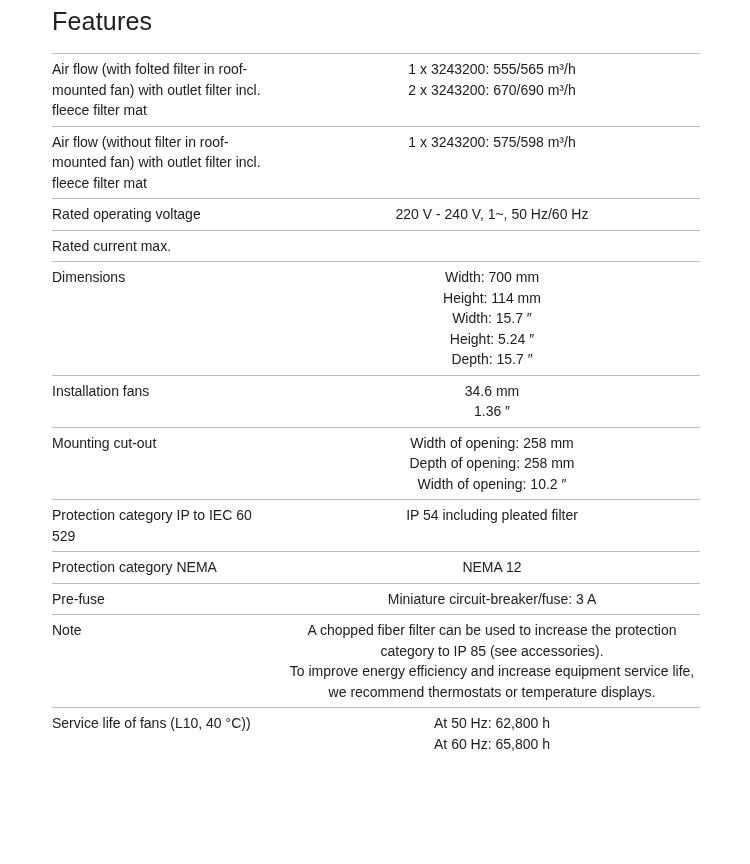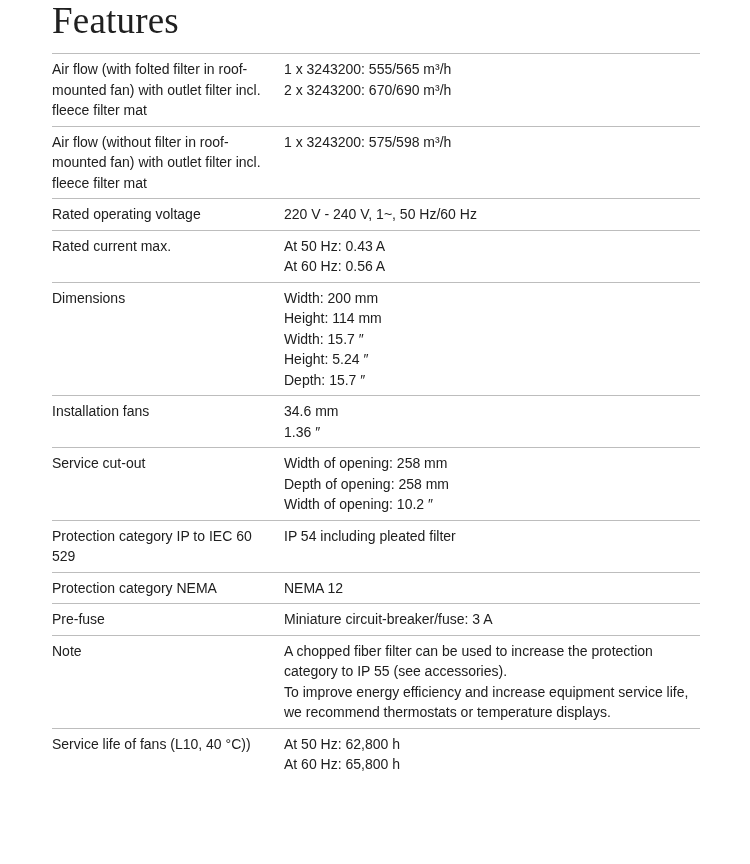"Features" .page-title { font-family: Liberation Serif, serif -> none; font-size: 37px -> 25px }
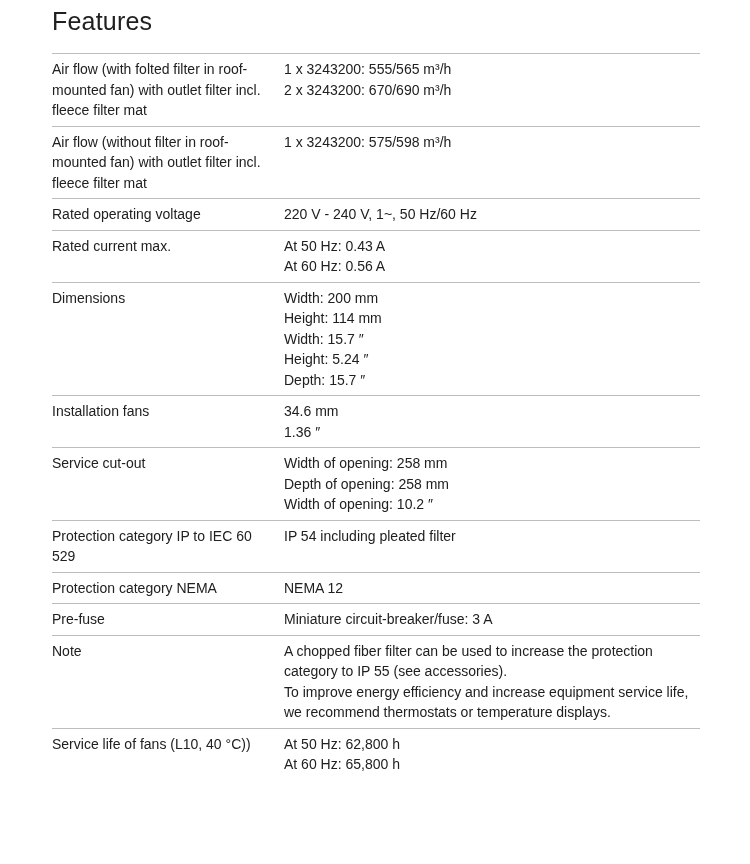"1 x 3243200: 555/565 m³/h" .feature-values { text-align: none -> center }
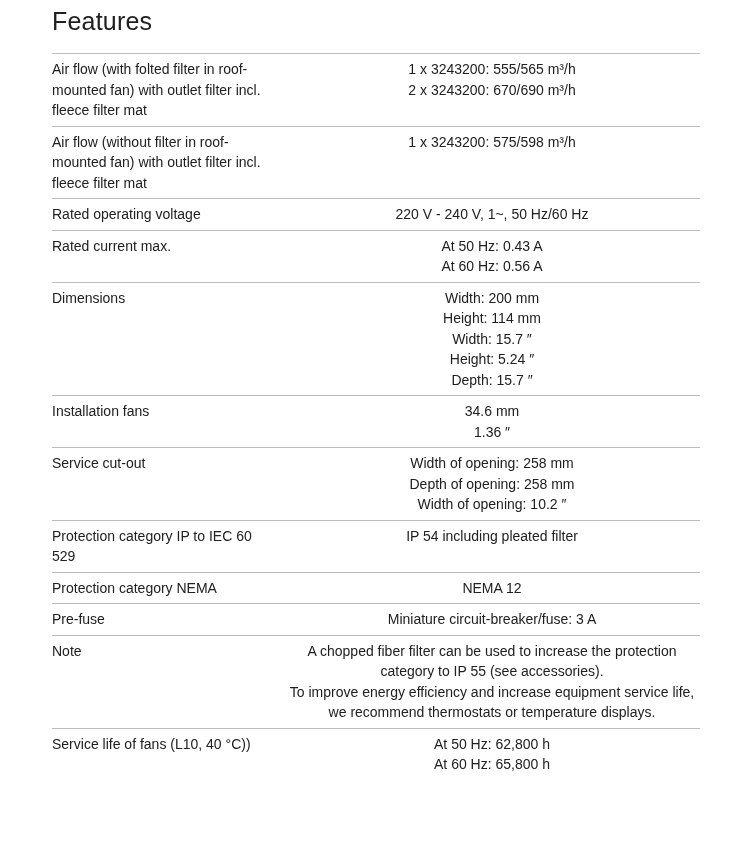"At 50 Hz: 0.43 A" div.feature-values { html: <div> <div>At 50 Hz: 0.43 A</div> <div>At 60 Hz: 0.56 A</div> </div> -> none }
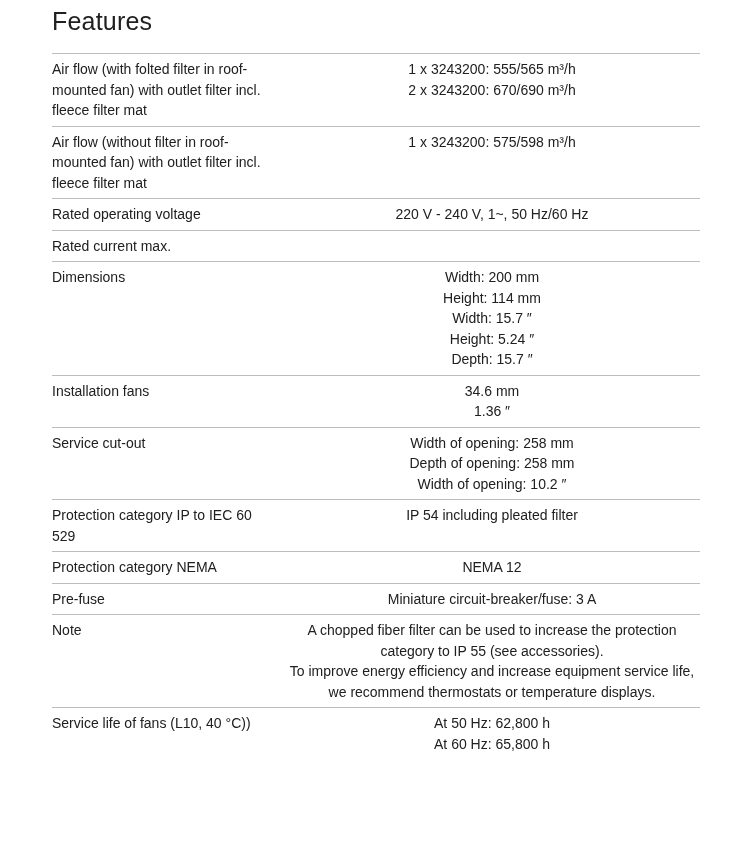"Width: 200 mm" div.feature-value-line { text: 200 -> 700 }
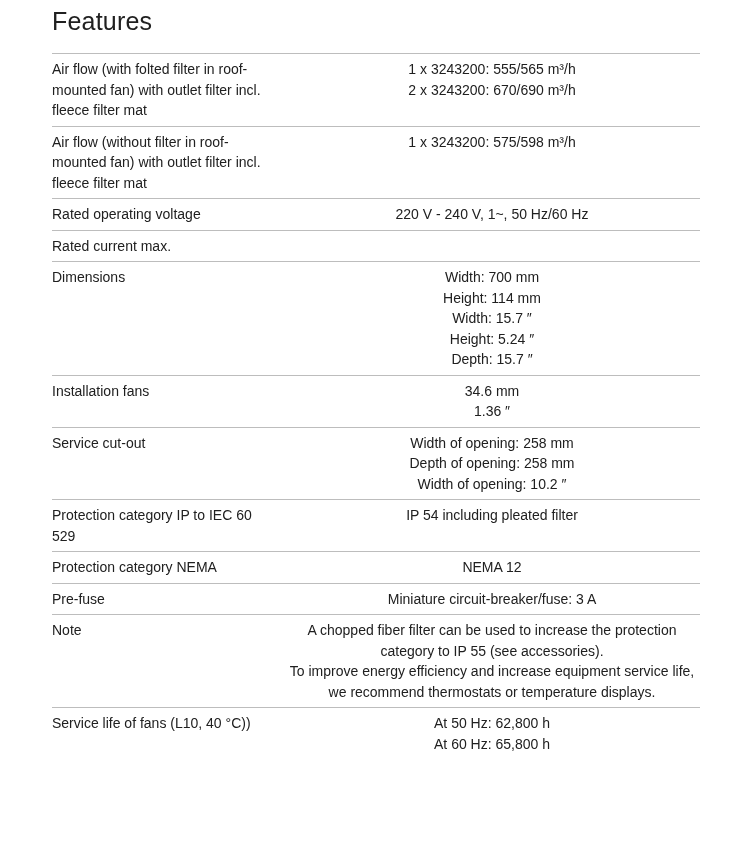"Service cut-out" div.feature-label { text: Service -> Mounting }
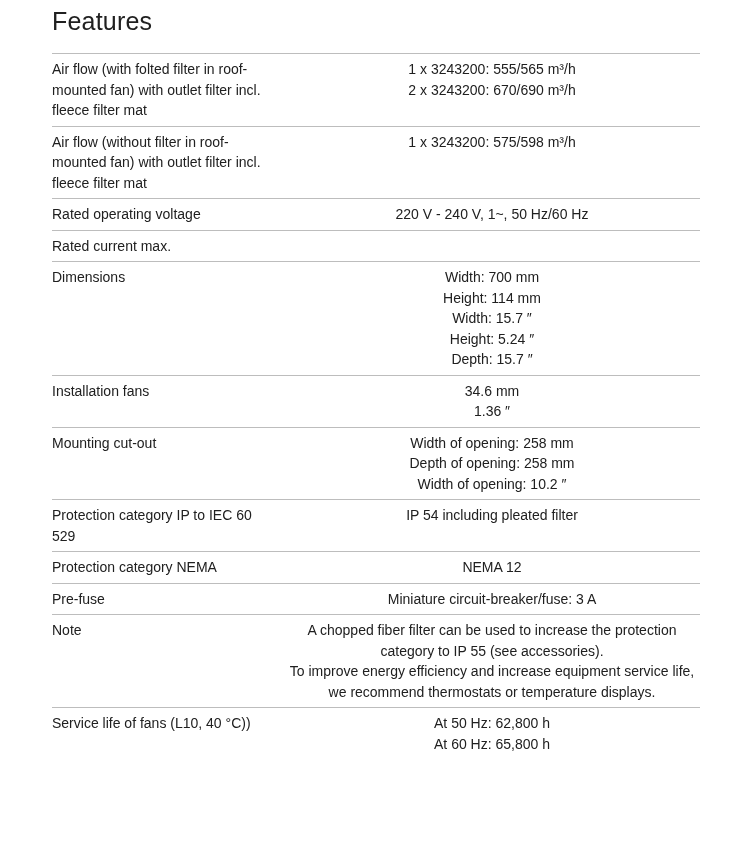"A chopped fiber filter can" div.feature-value-line { text: 55 -> 85 }
